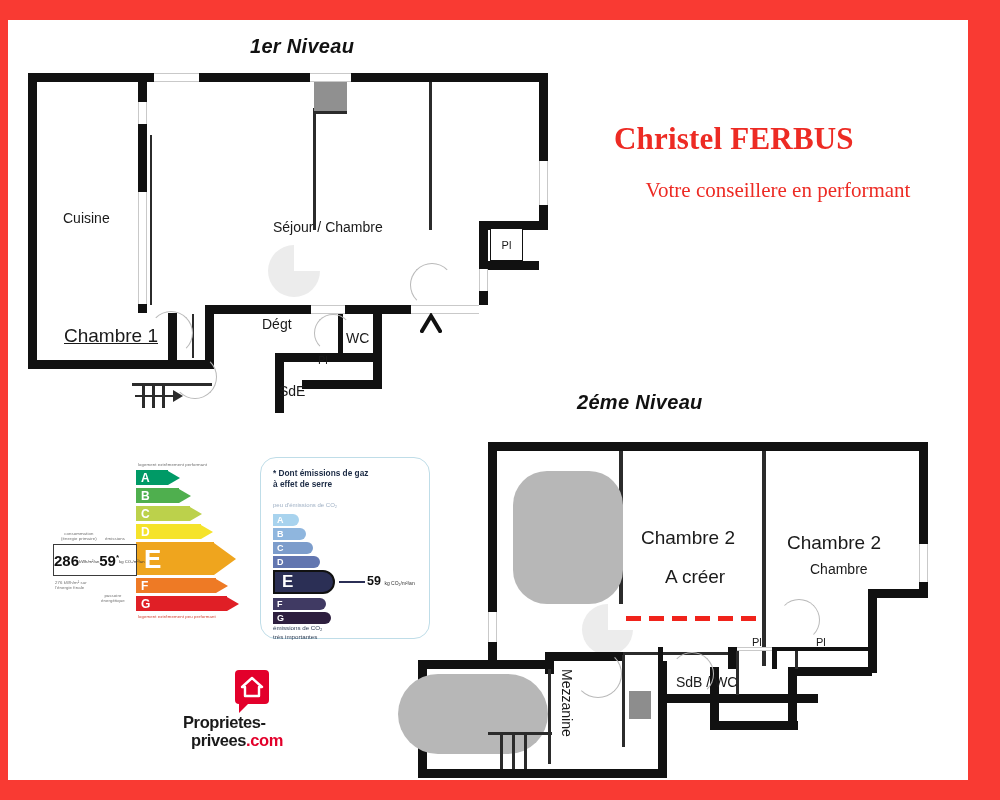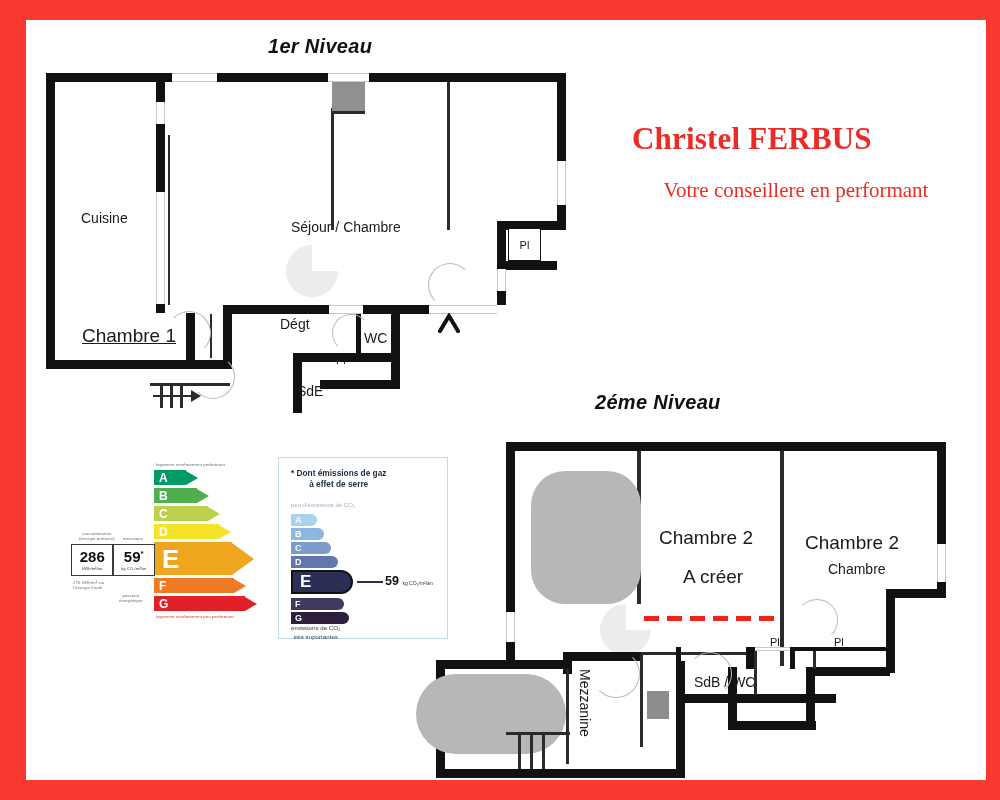"1er Niveau" #canvas { left: 26px -> 8px }
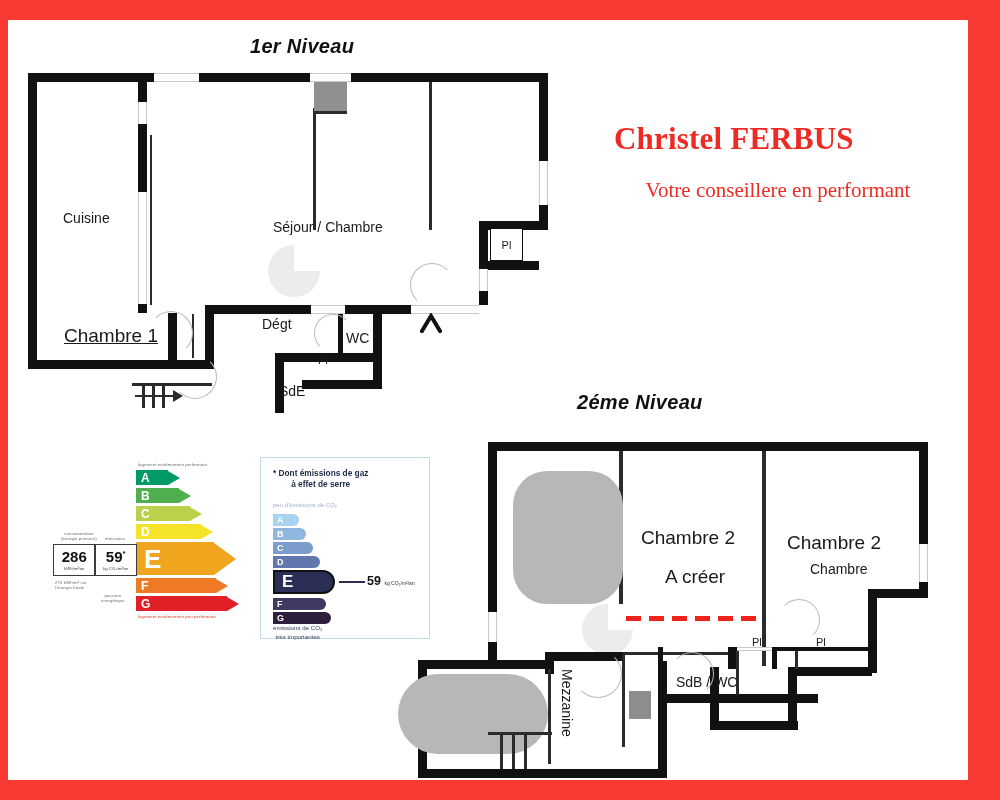"* Dont émissions de gaz" #ges { border-radius: 0 -> 16px; text-align: center -> none }
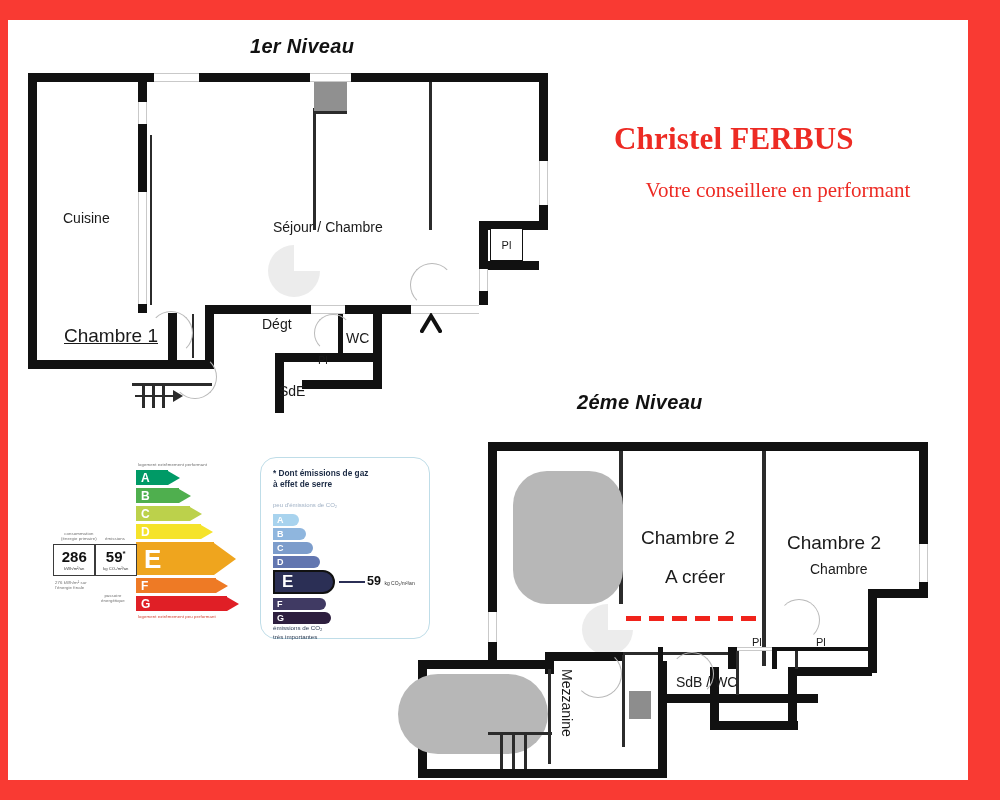"286" .value-cell { flex-direction: column -> row; justify-content: center -> flex-end }
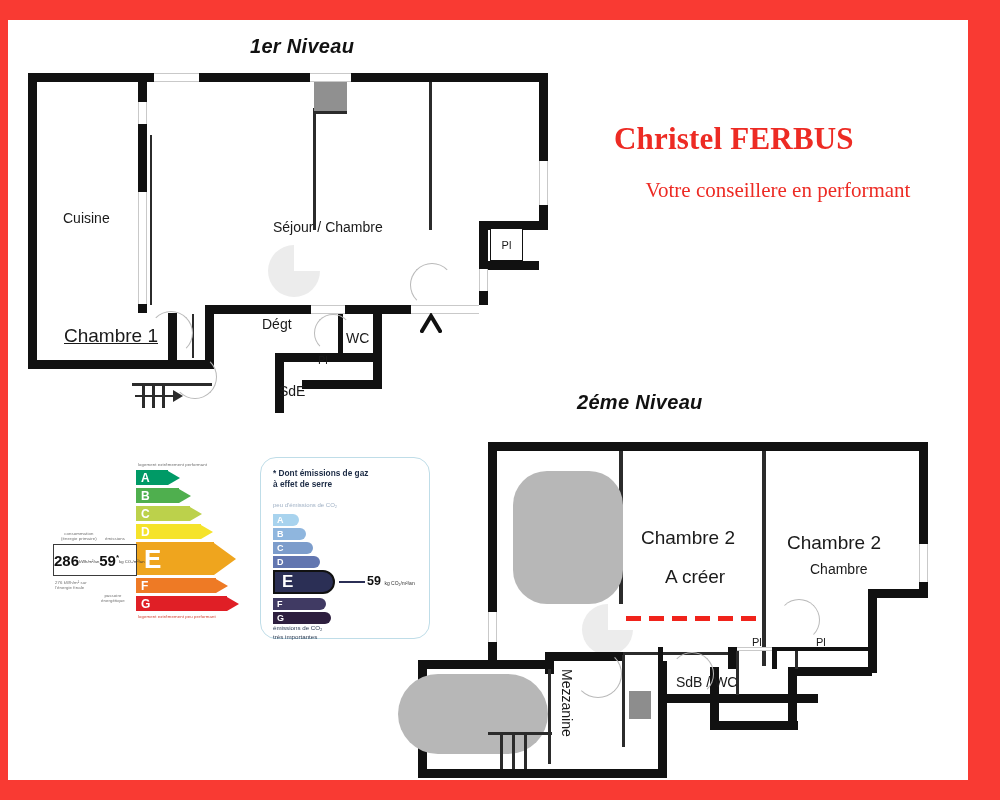"Proprietes-" div { html: none -> <div> <div> <svg> <path></path> </svg> </div> <div></div> <div>Proprietes-</div> <div><span>privees</span><span>.com</span></div> </div> }
